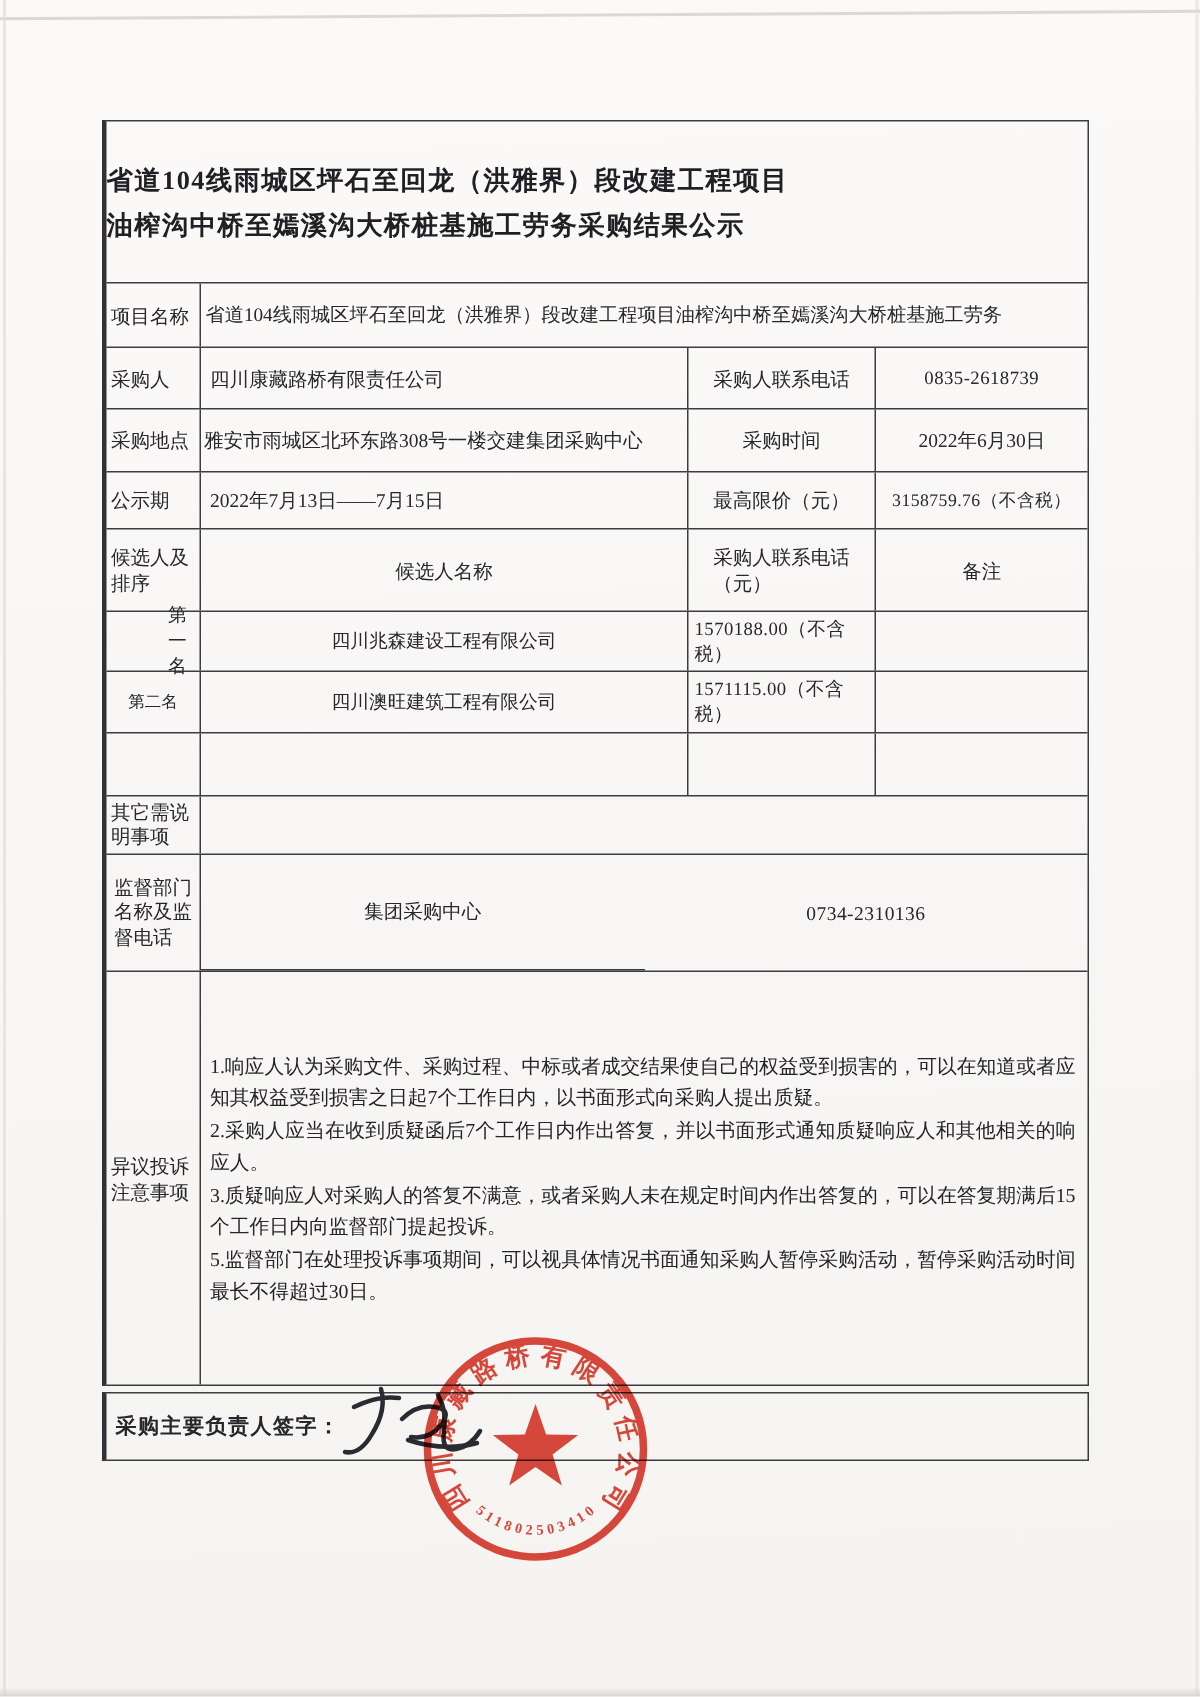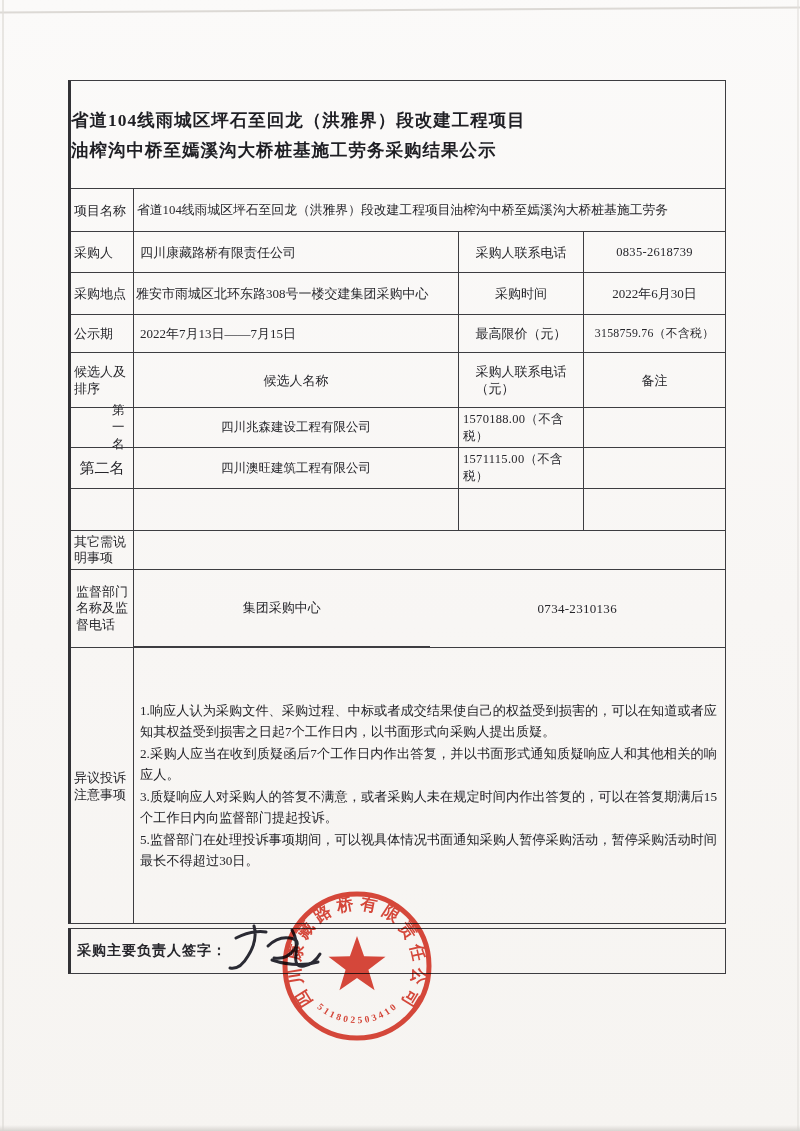"第二名" div.cell { font-size: 15px -> 11px }
